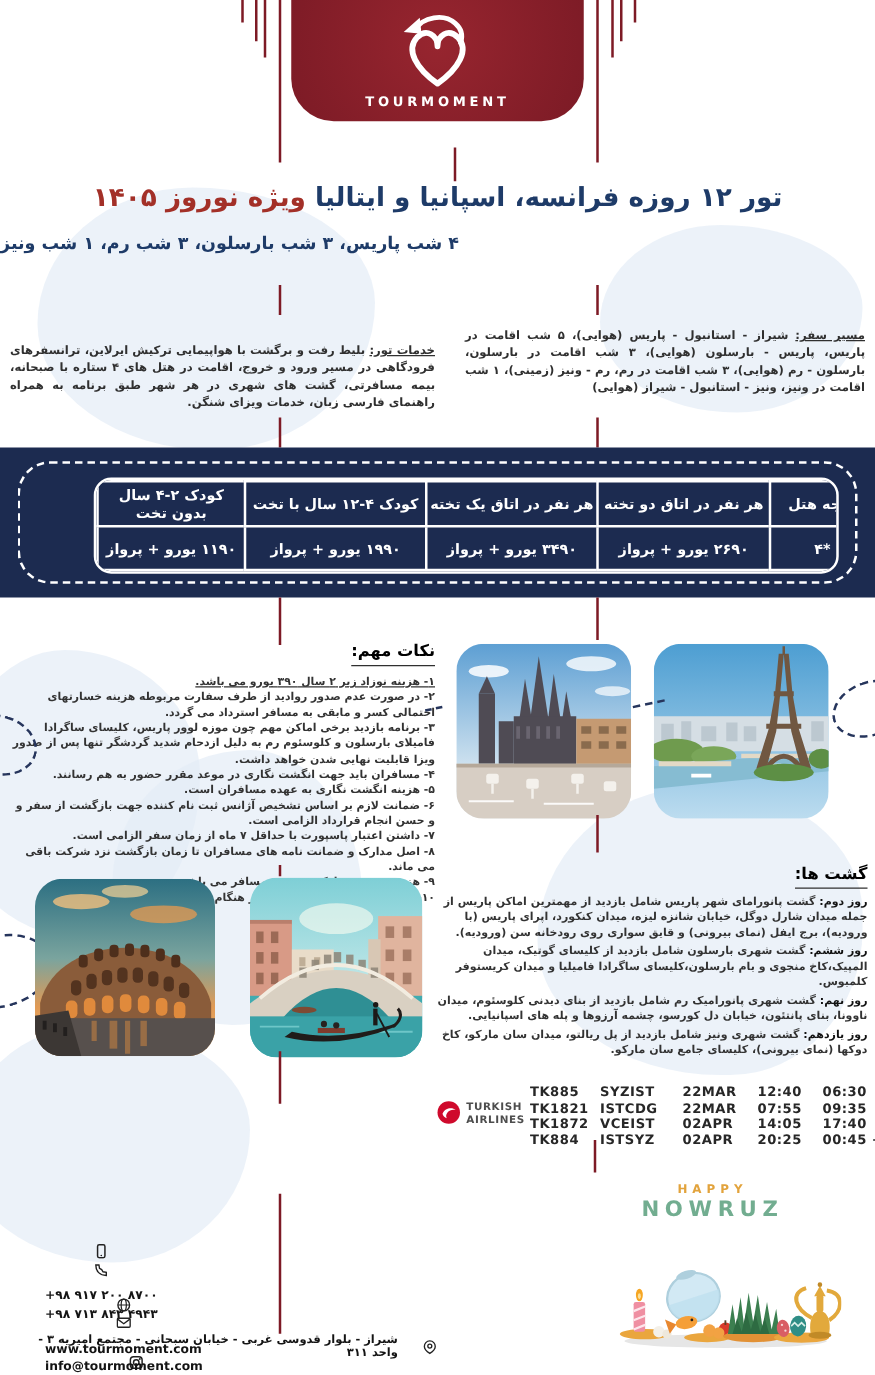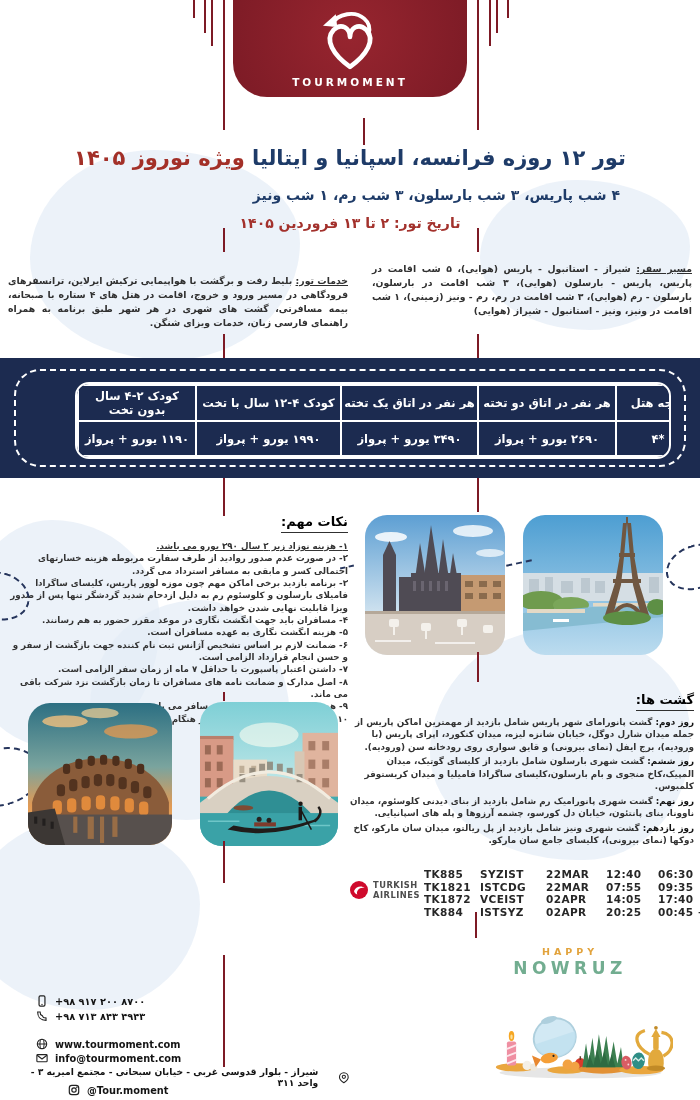"۴ شب پاریس، ۳ شب" .subtitle { text-align: right -> left }
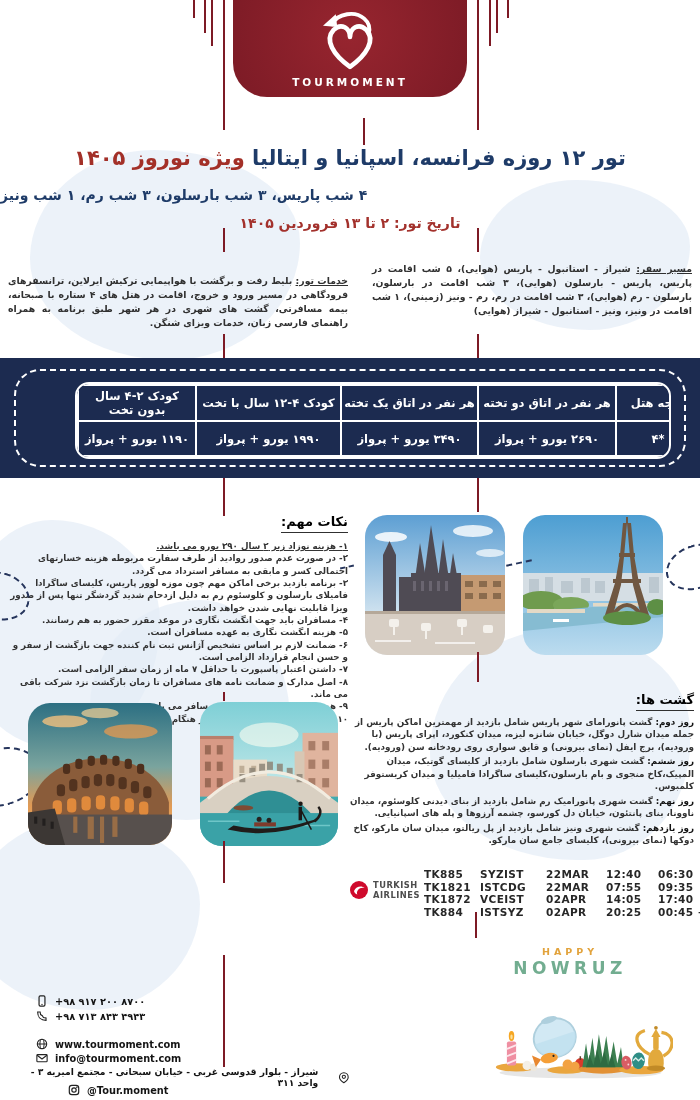"تاریخ تور: ۲ تا ۱۳" div.dateline { html: <div>تاریخ تور: ۲ تا ۱۳ فروردین ۱۴۰۵</div> -> none }
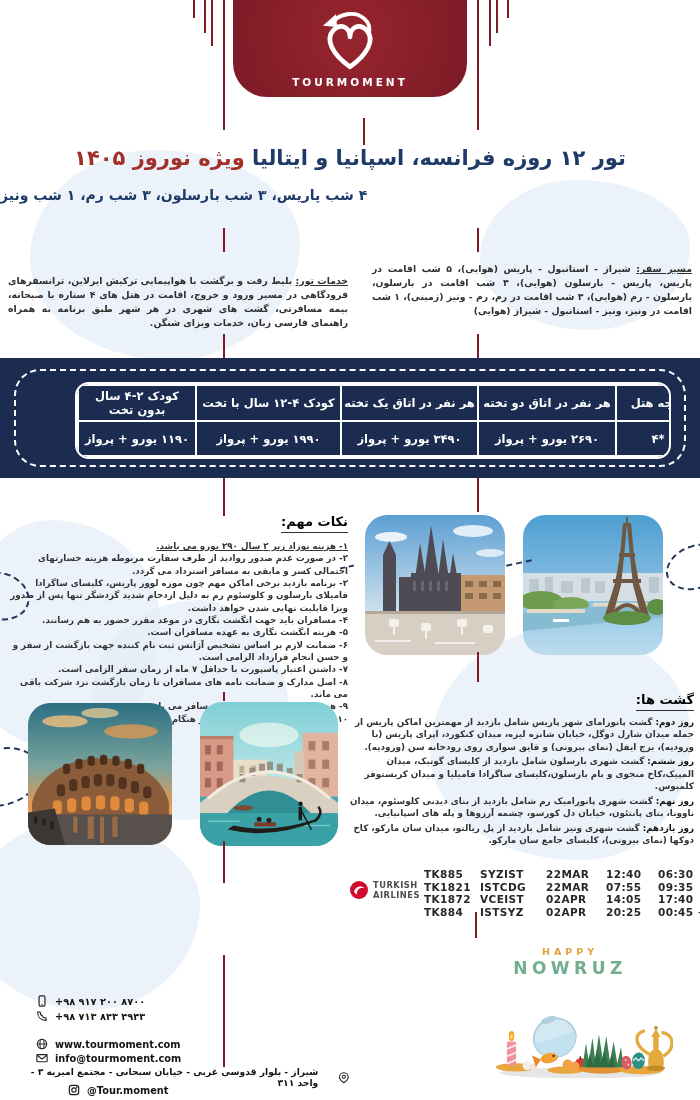"+۹۸ ۹۱۷ ۲۰۰ ۸۷۰۰" .crow { flex-direction: none -> column; gap: 7px -> 24px }
